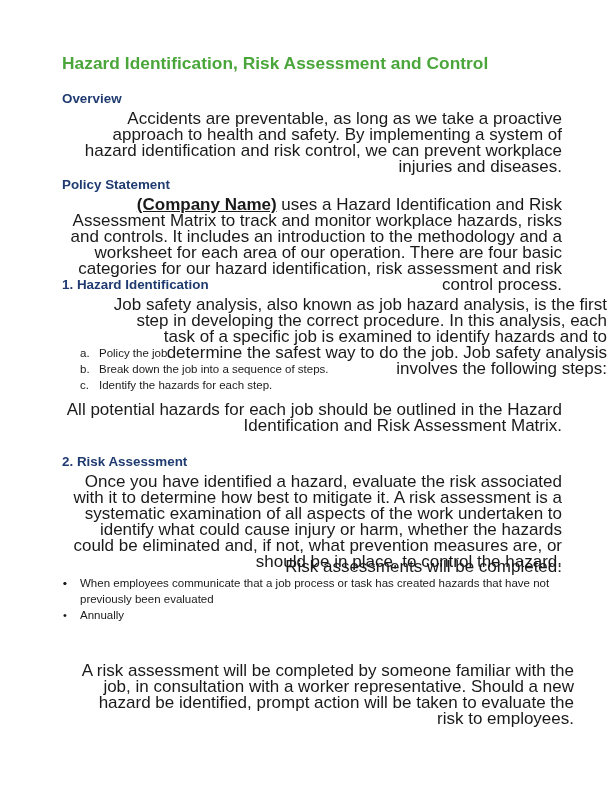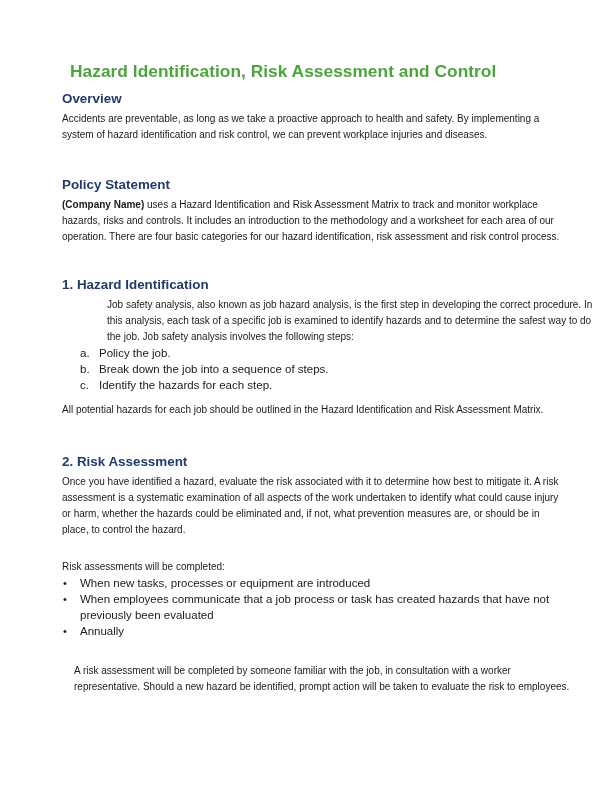"Hazard Identification, Risk Assessment" .doc-title { margin: 8px -> 0 }
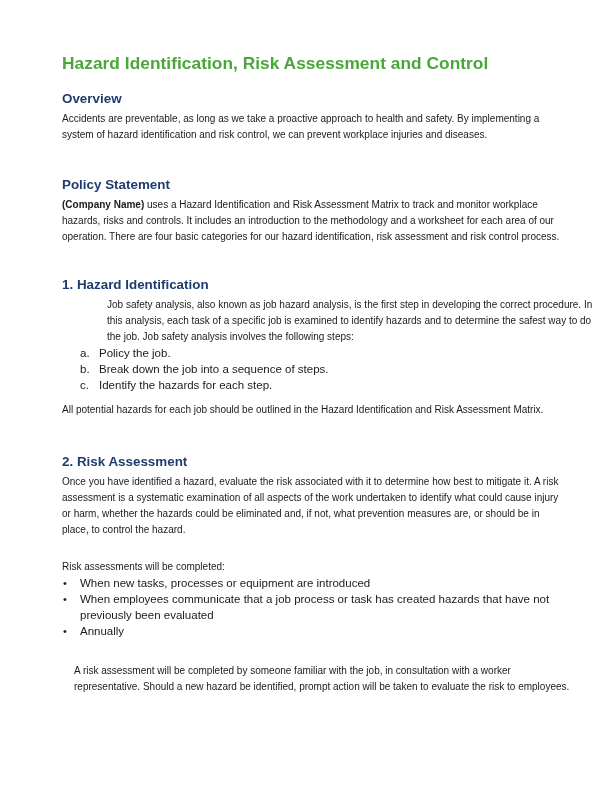"Accidents are preventable, as long" .para { font-size: 10px -> 17px; text-align: none -> right }
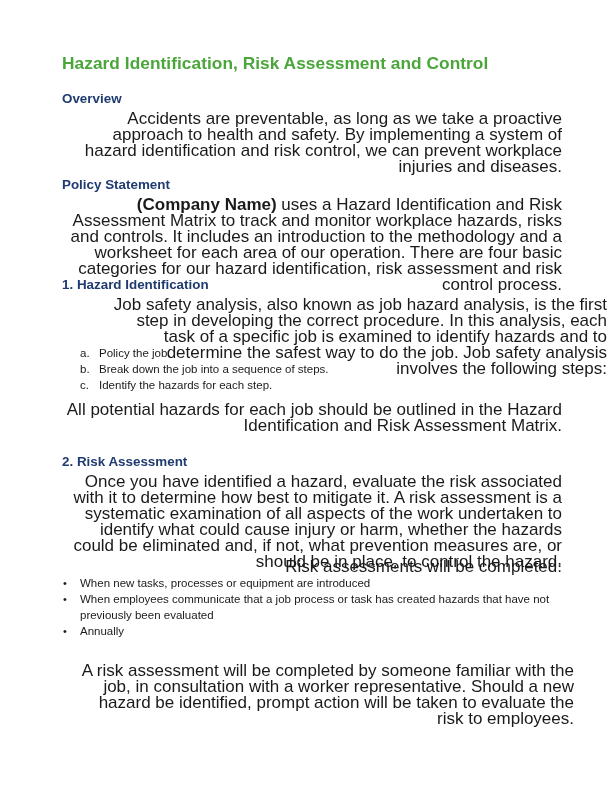"(Company Name)" .para b { text-decoration: none -> underline }
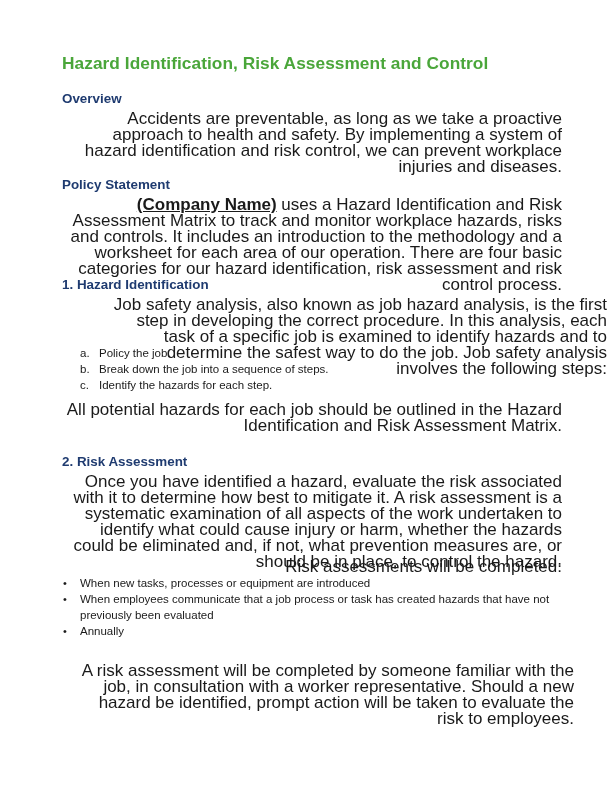"When new tasks, processes or" span { html: <span>When new tasks, processes or equipment are introduced</span> -> none }
